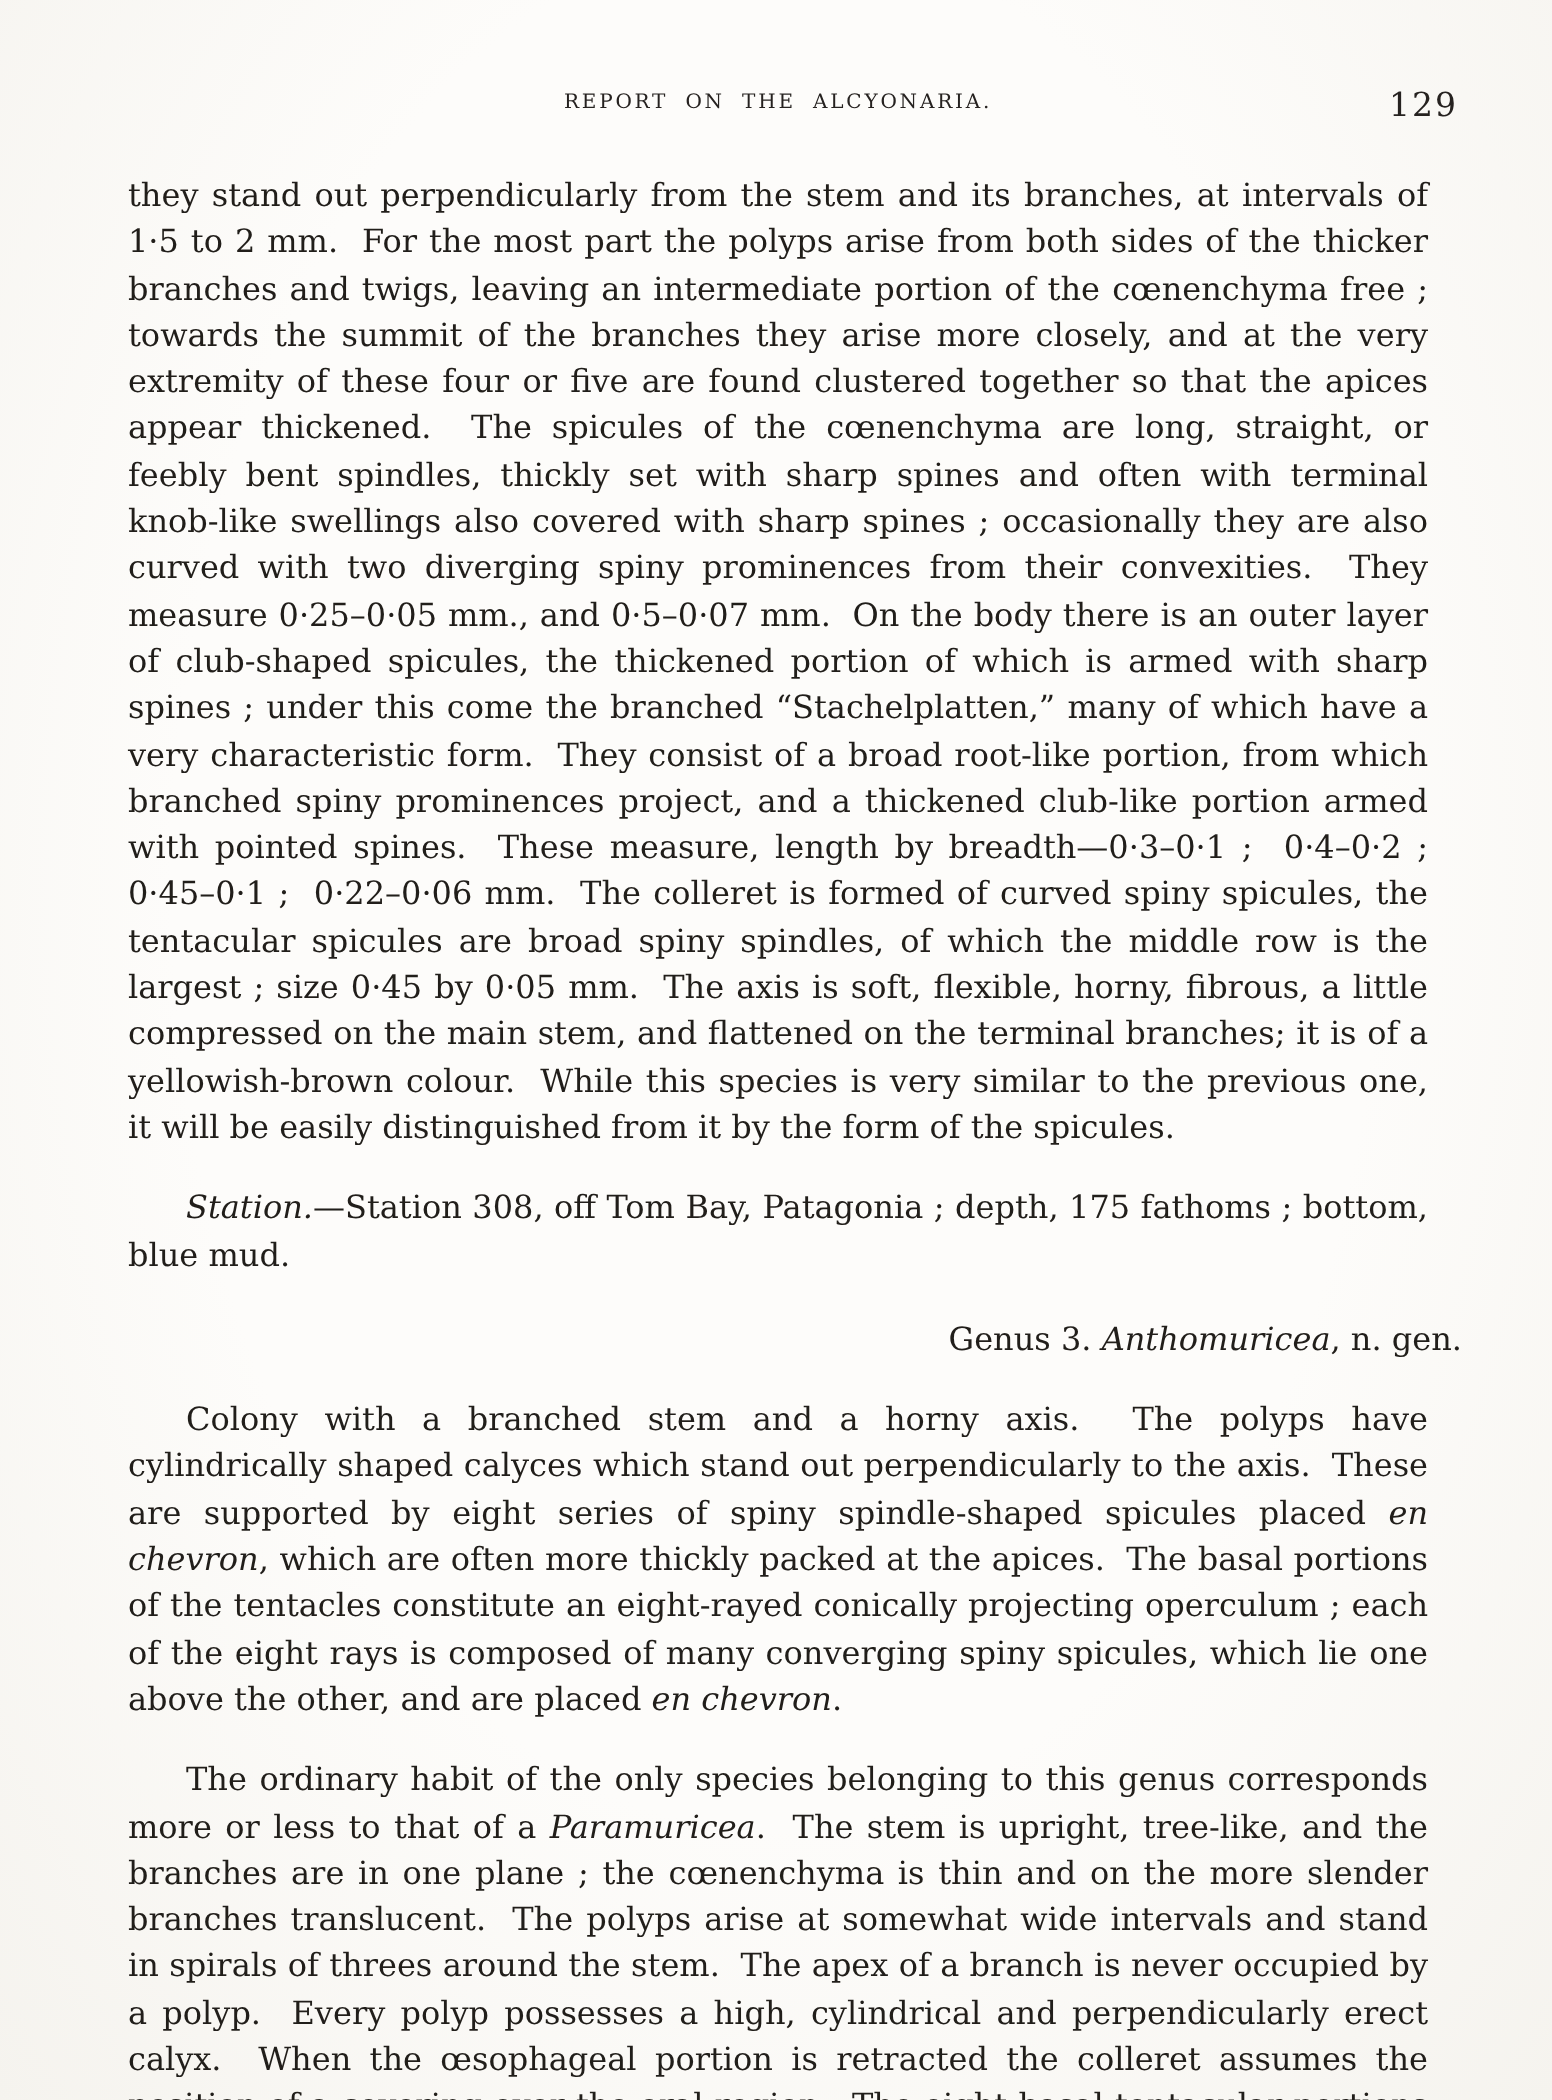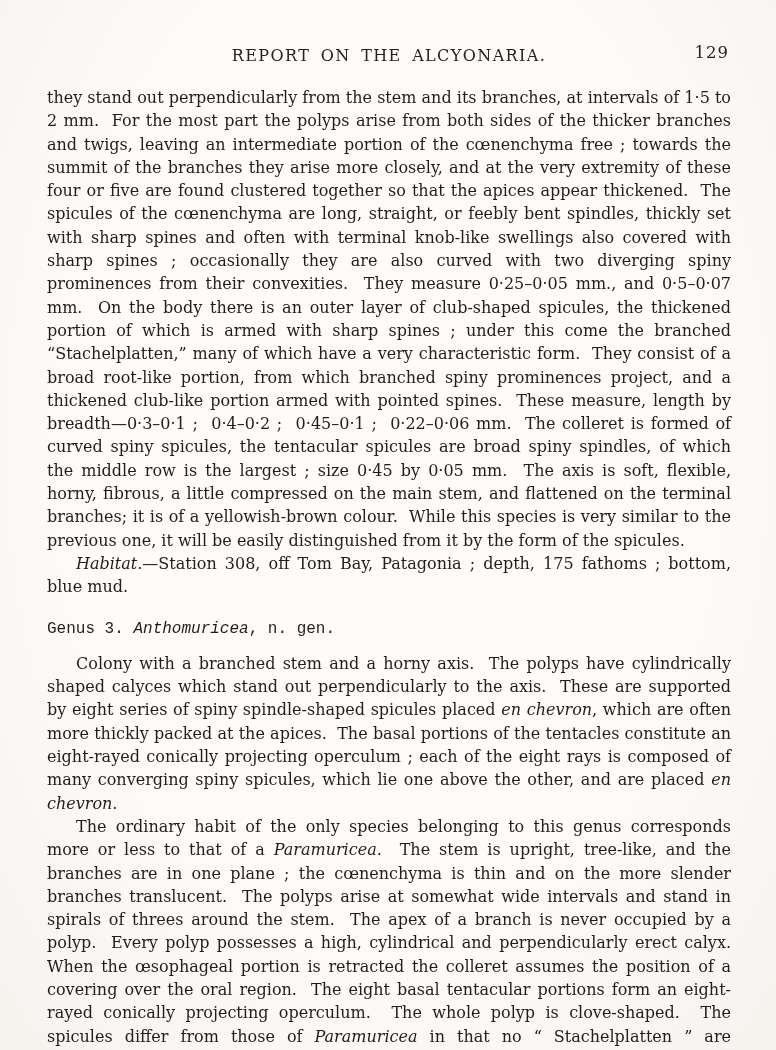"REPORT ON THE ALCYONARIA." .head-title { font-size: 16px -> 10px }
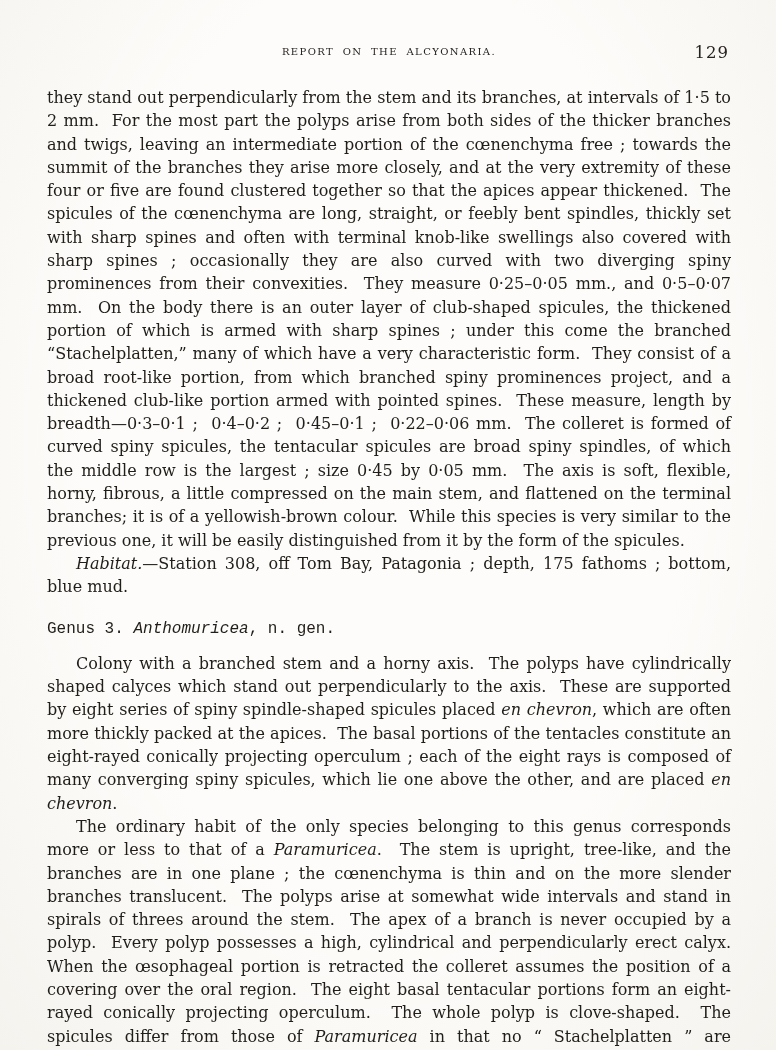"they stand out perpendicularly from" p.para { margin: 0 -> 17px }
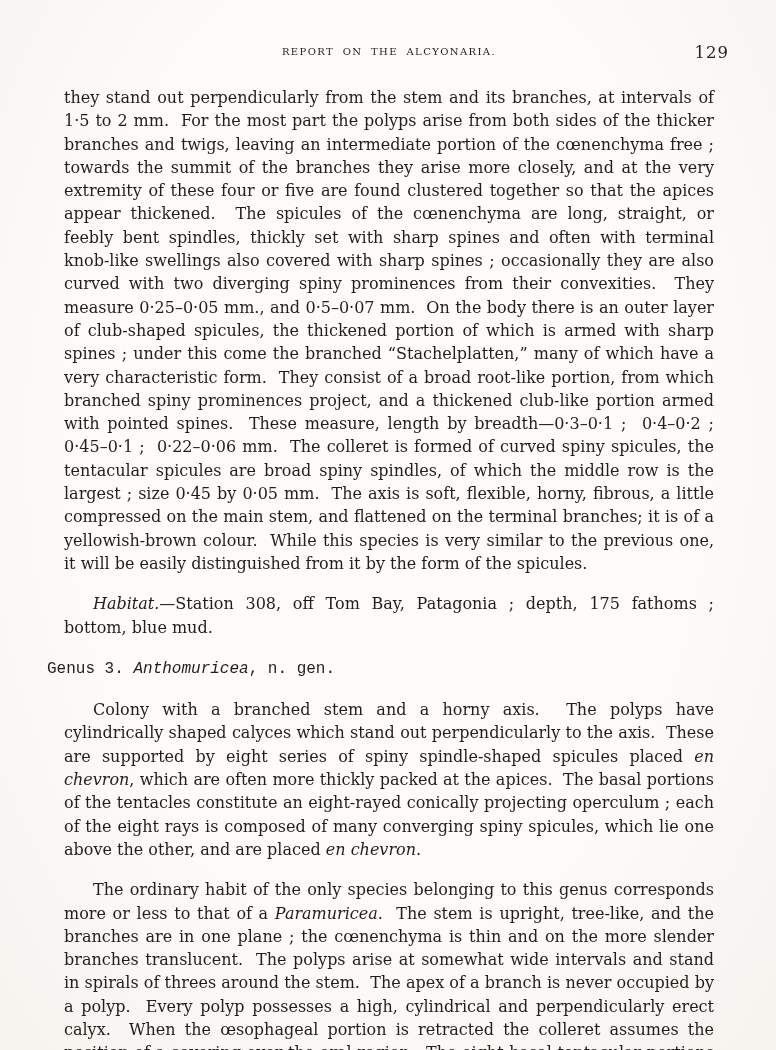"Habitat." i { text: Habitat -> Station }
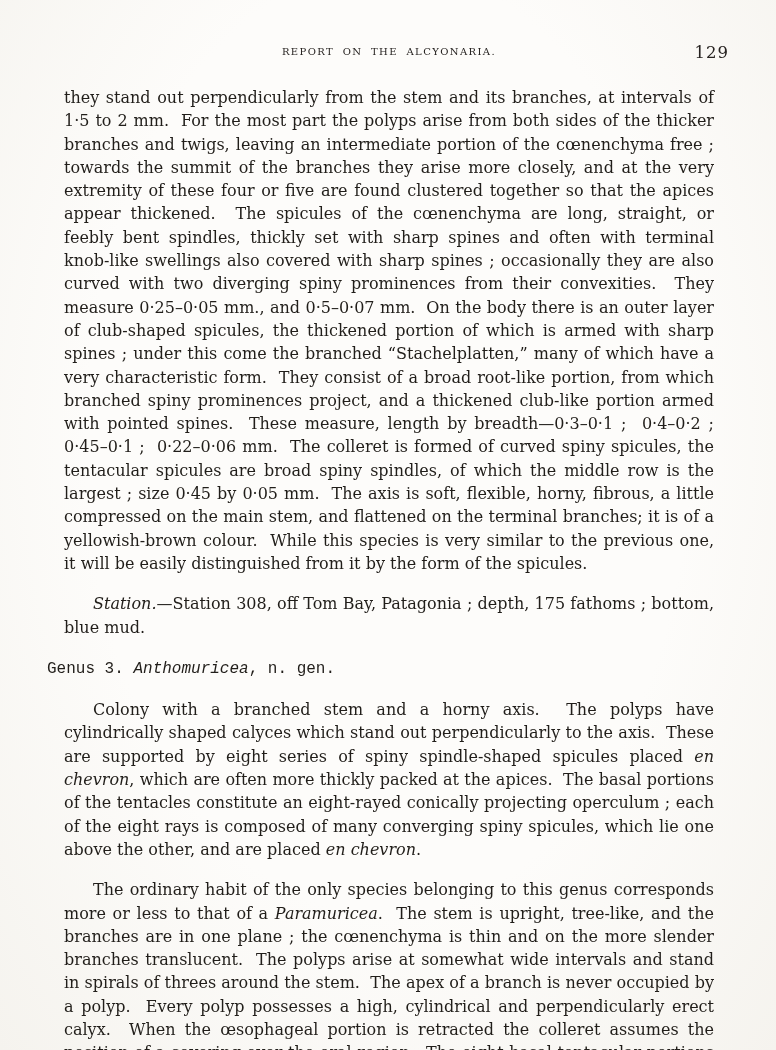"Genus 3. Anthomuricea, n. gen." h3.genus-heading { font-family: Liberation Mono, monospace -> none; text-align: left -> right }
